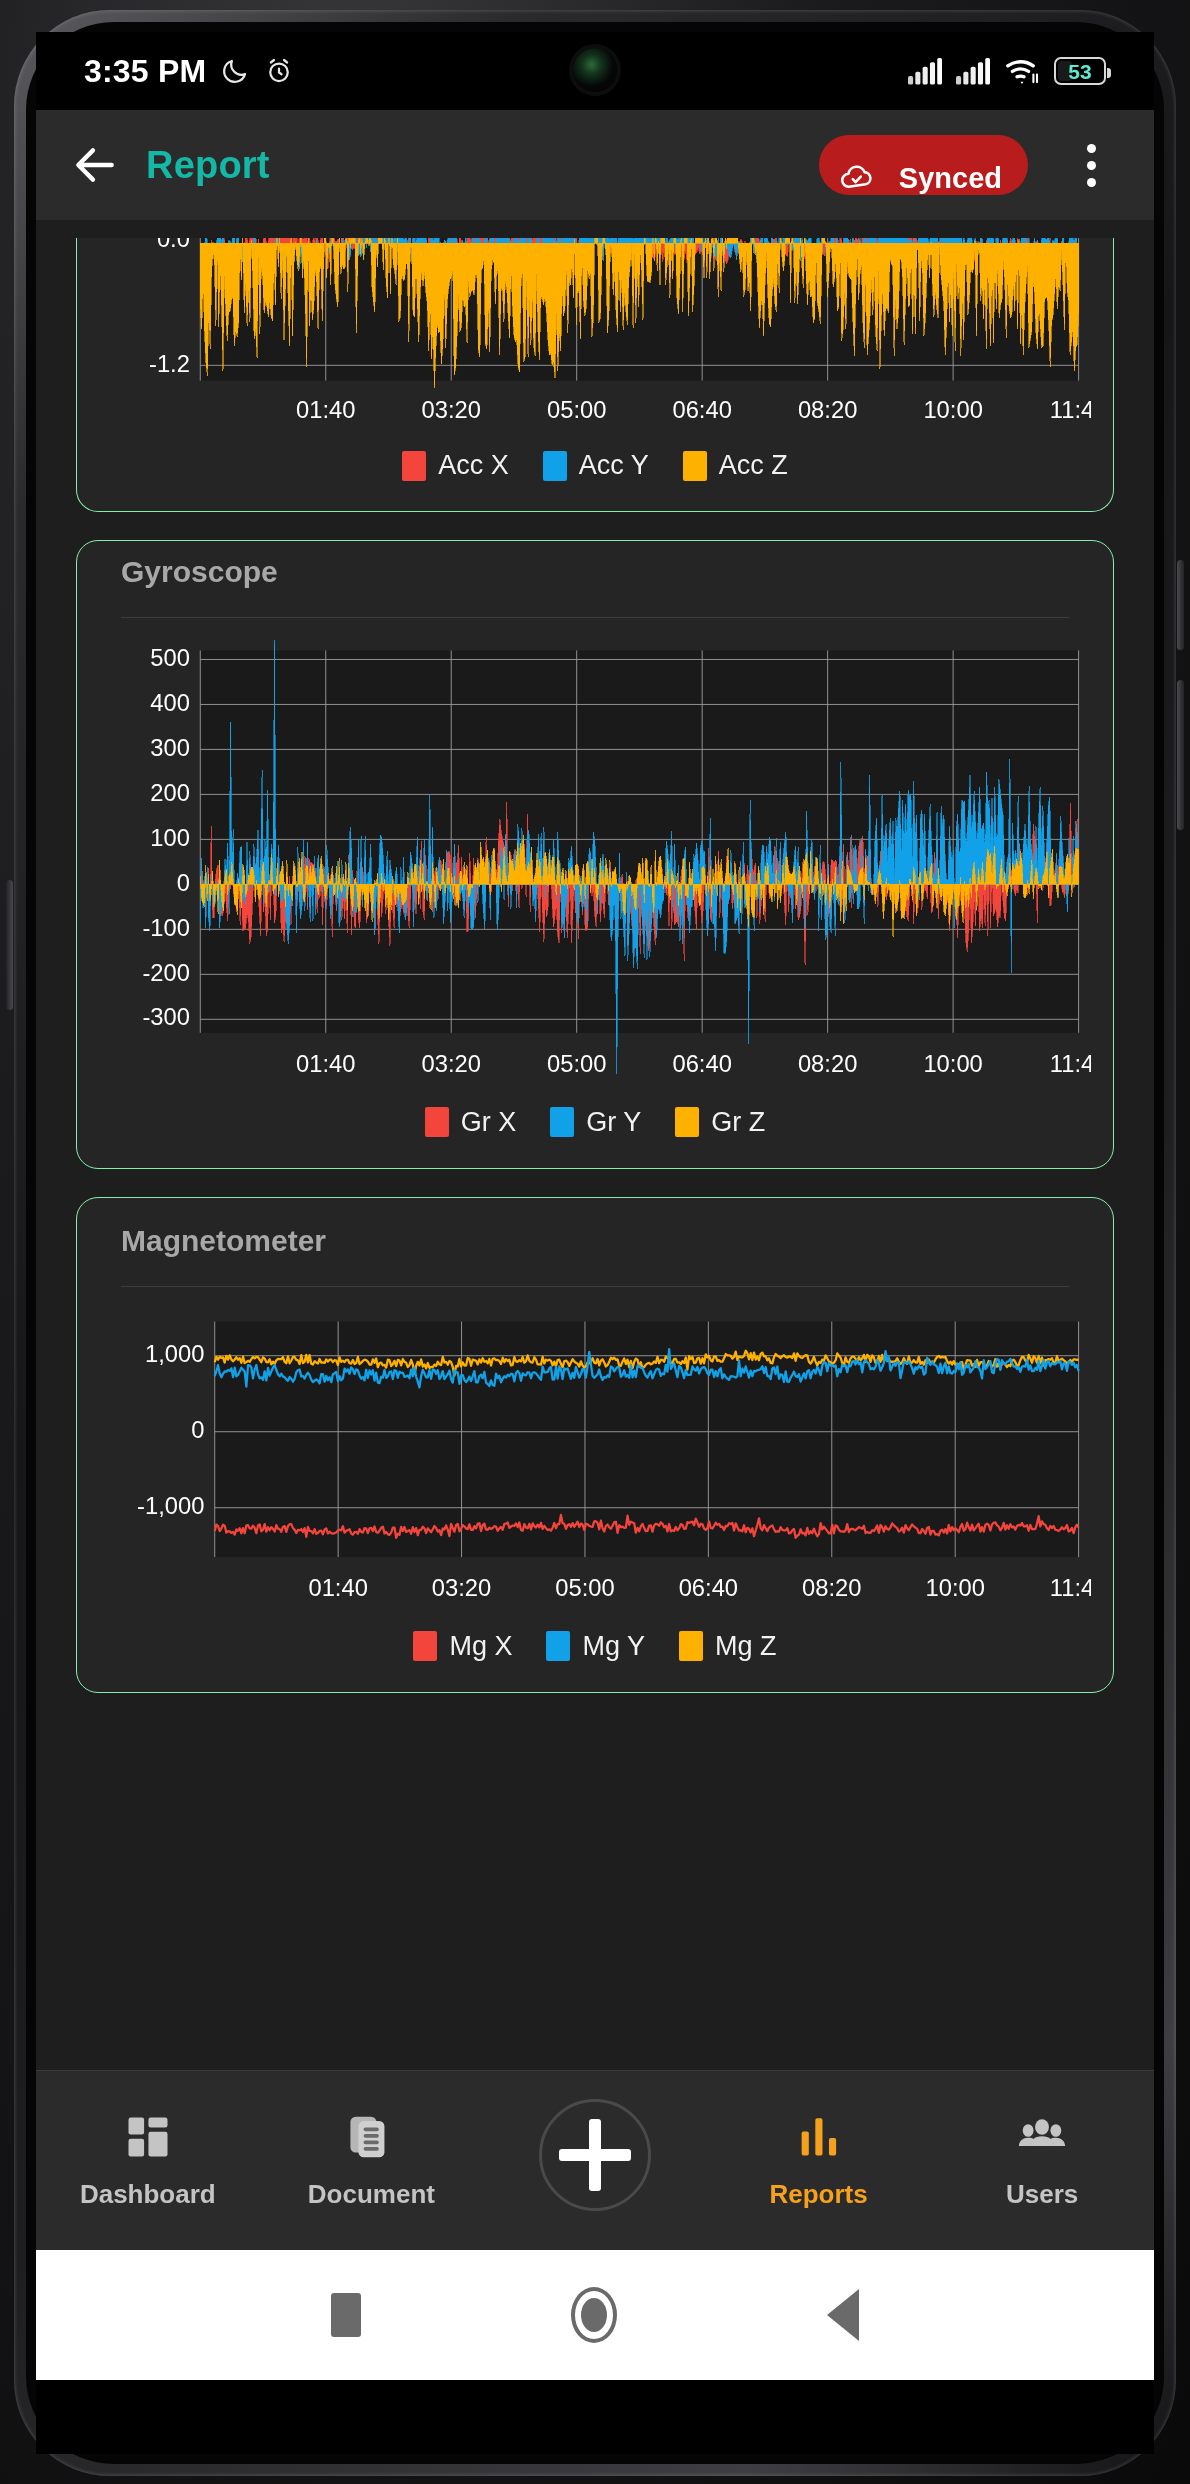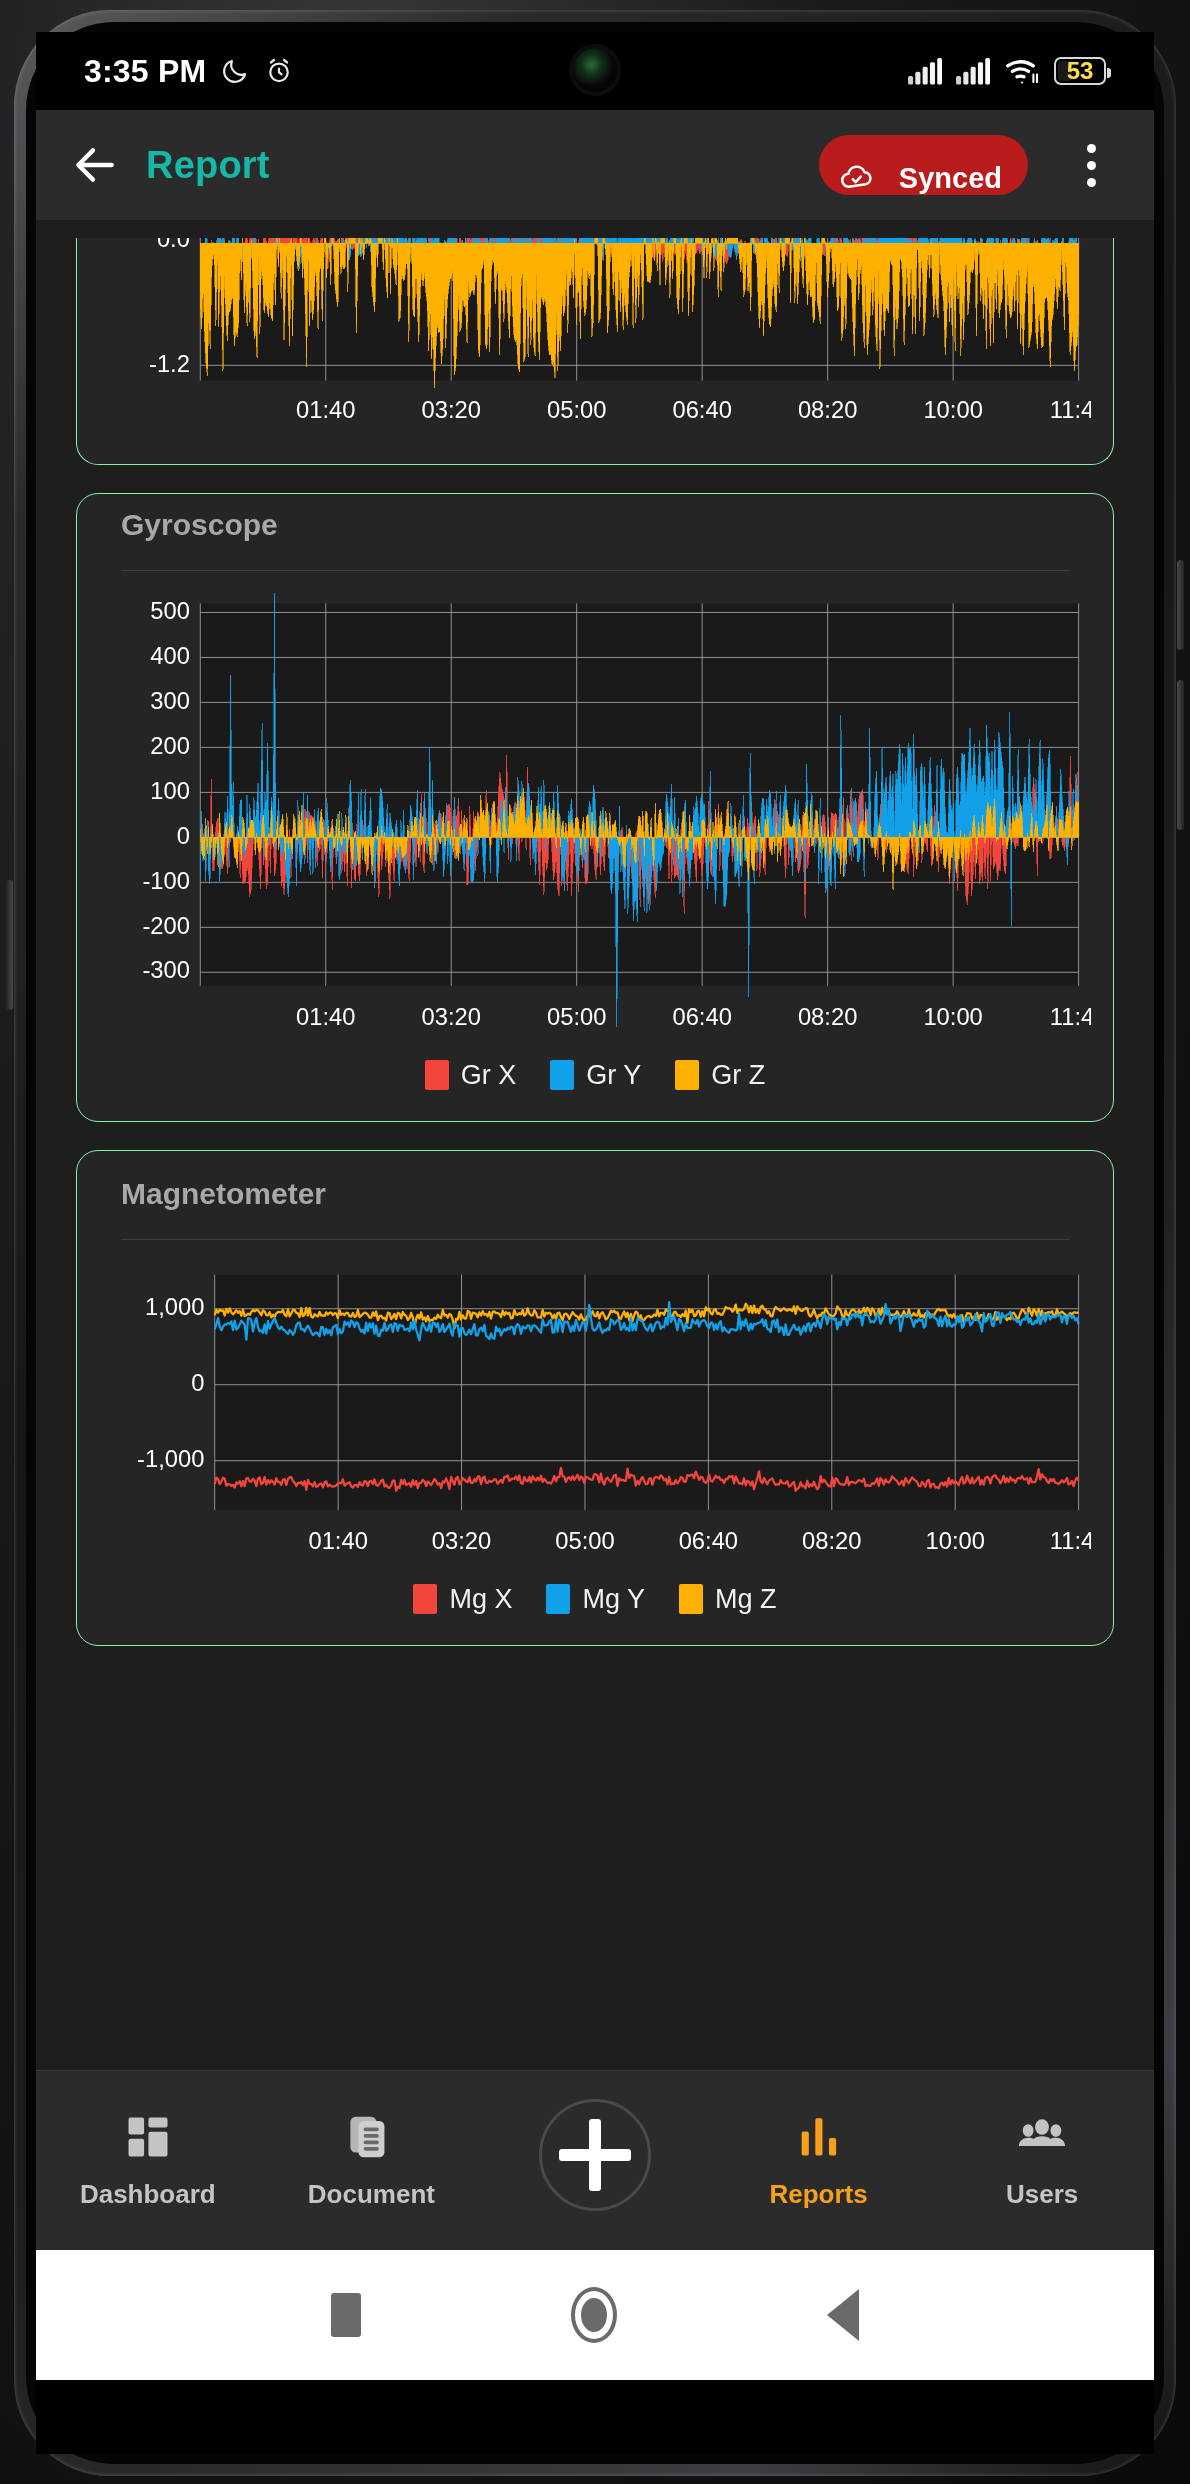"53" .batt-txt { color: #fde047 -> #5eead4; font-size: 24px -> 21px }
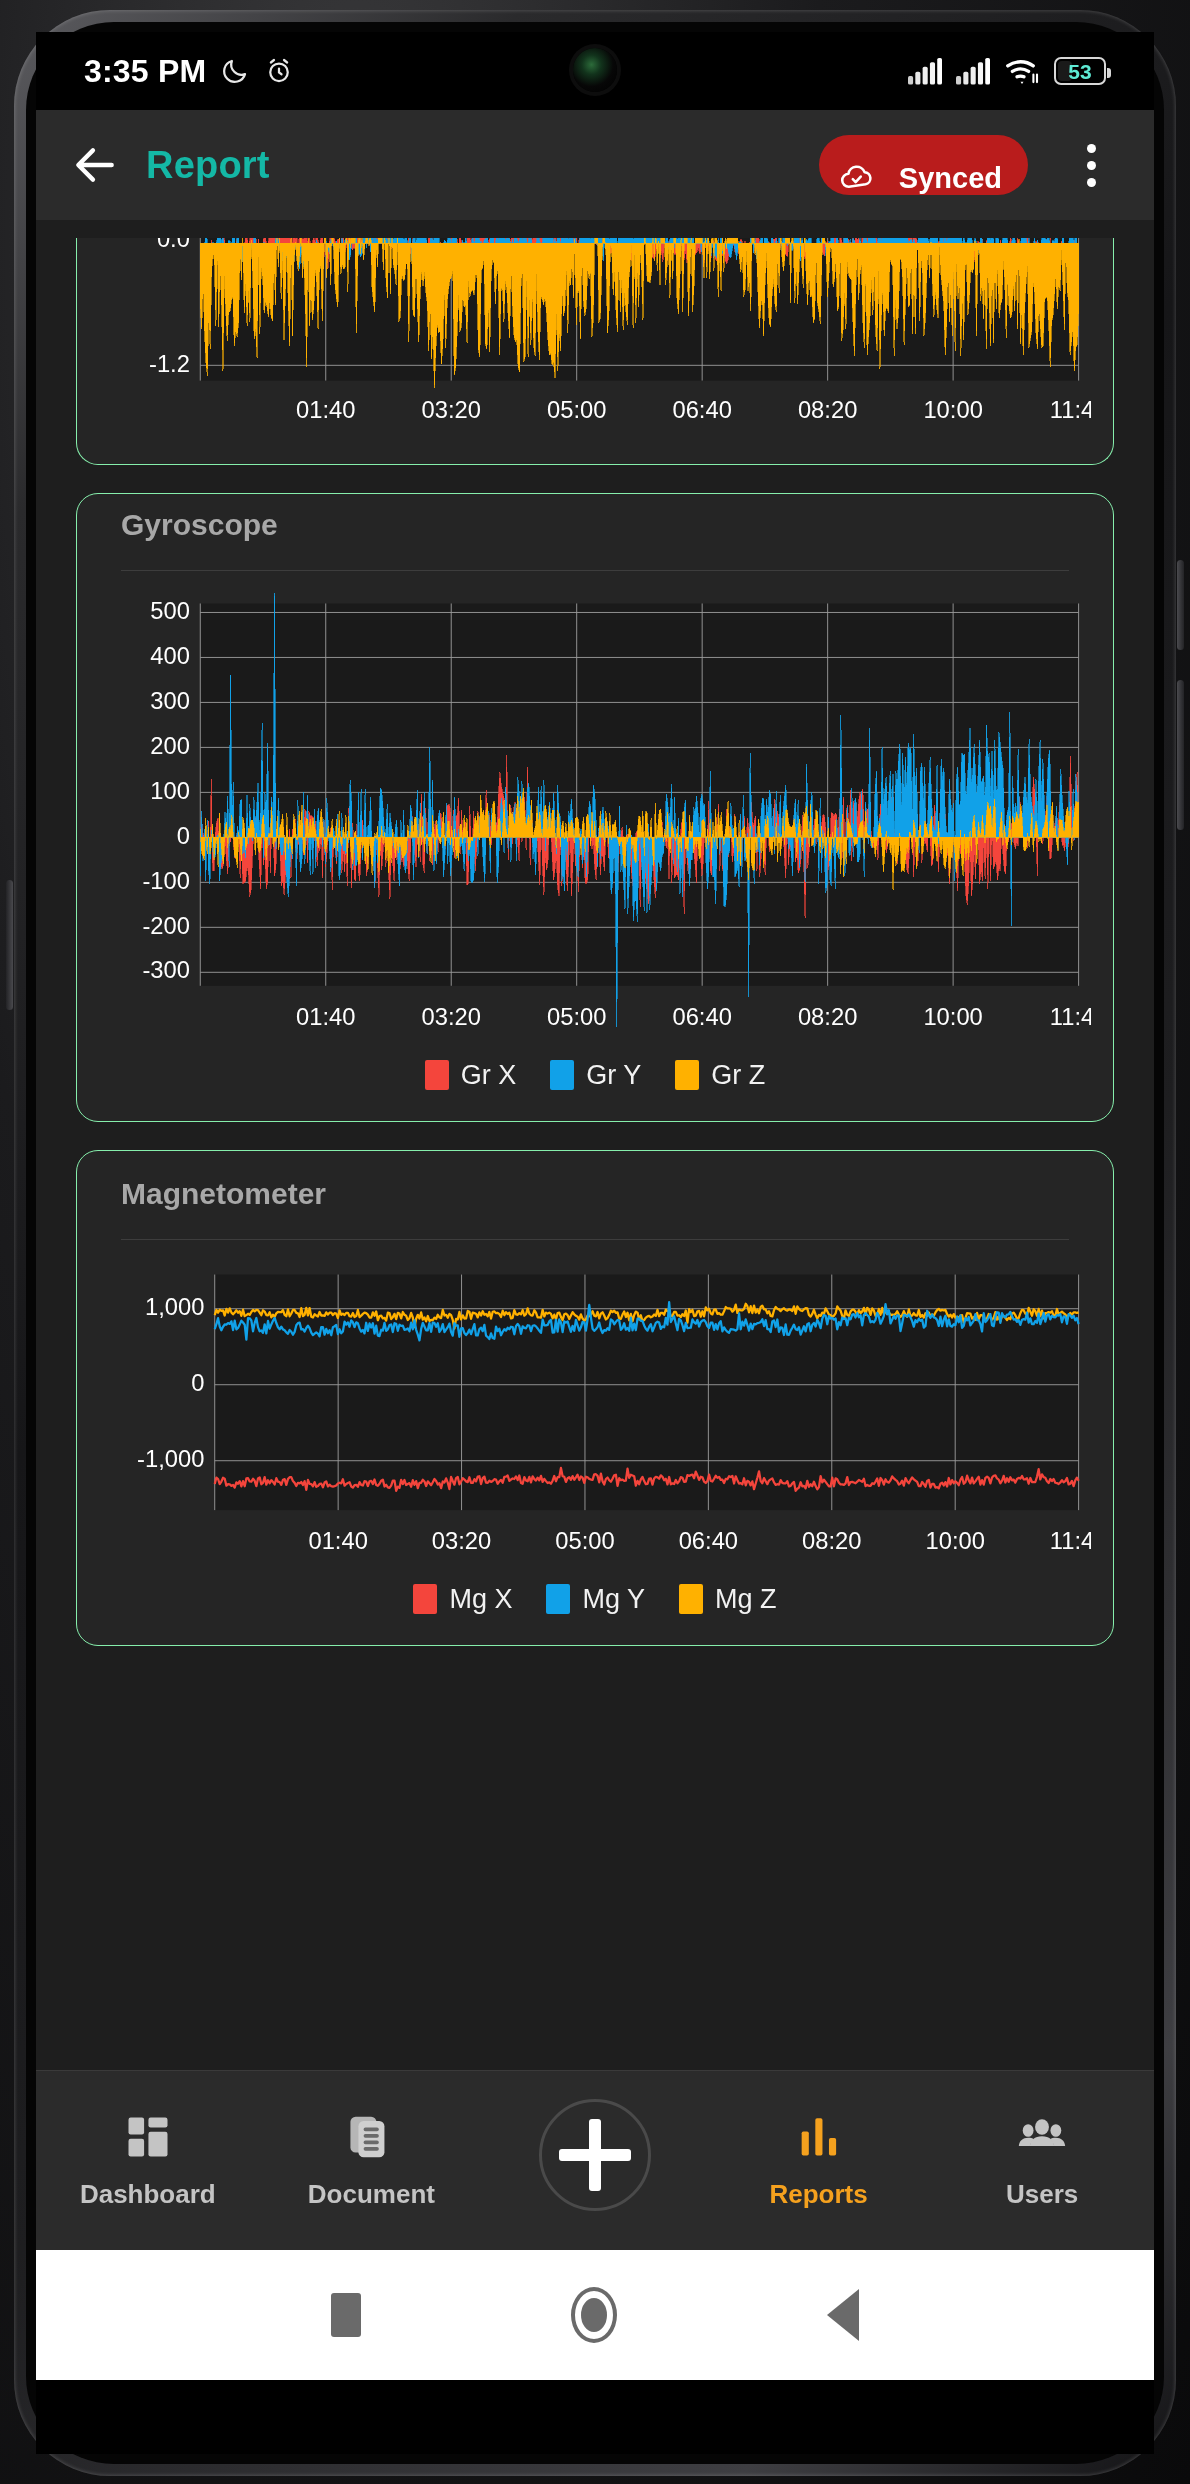"Acc X" div.legend { html: none -> <div> <div> <span></span> <span>Acc X</span> </div> <div> <span></span> <span>Acc Y</span> </div> <div> <span></span> <span>Acc Z</span> </div> </div> }
